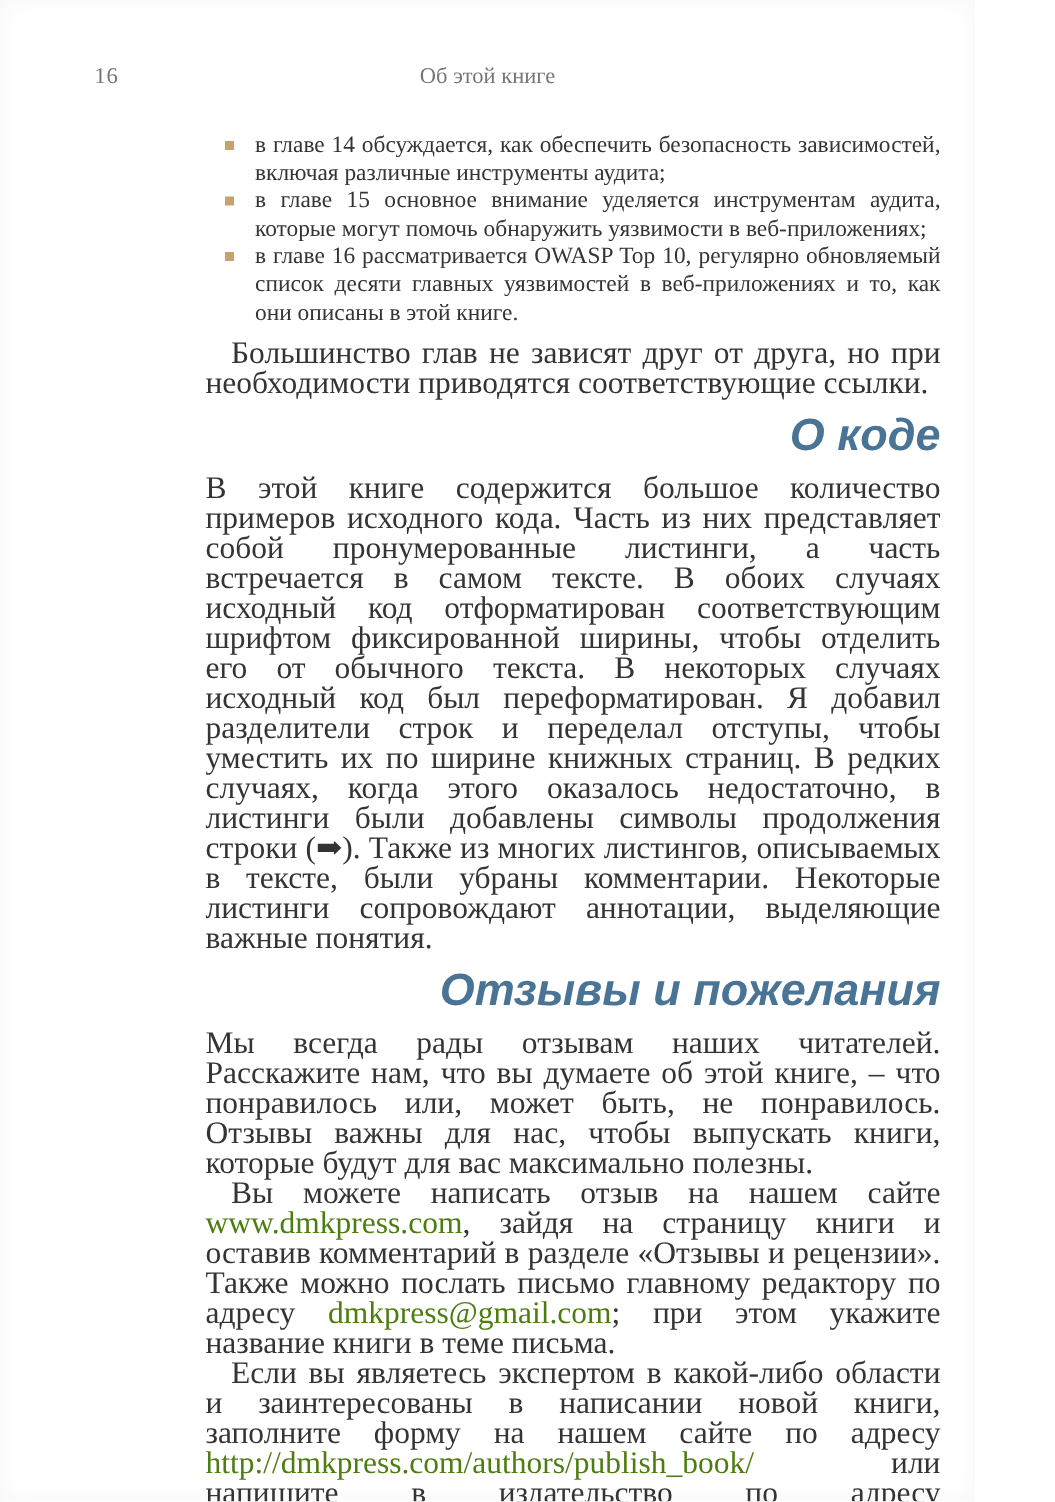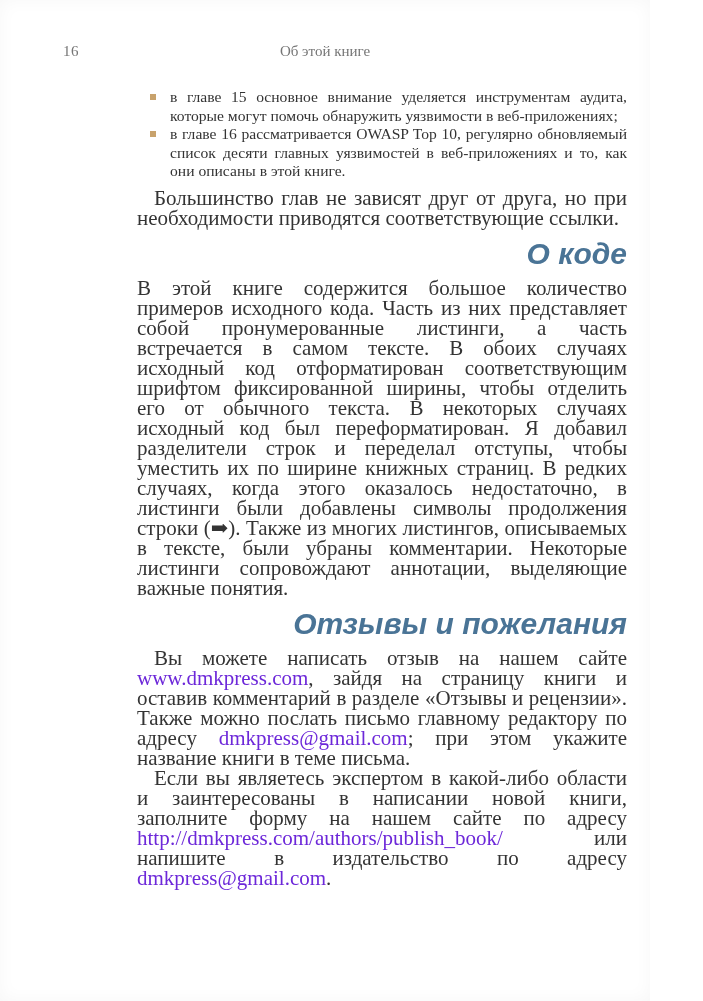"в главе 14 обсуждается, как" li { html: none -> <li> <span></span> <span>в главе 14 обсуждается, как обеспечить безопасность зависимостей, включая различные инструменты аудита;</span> </li> }
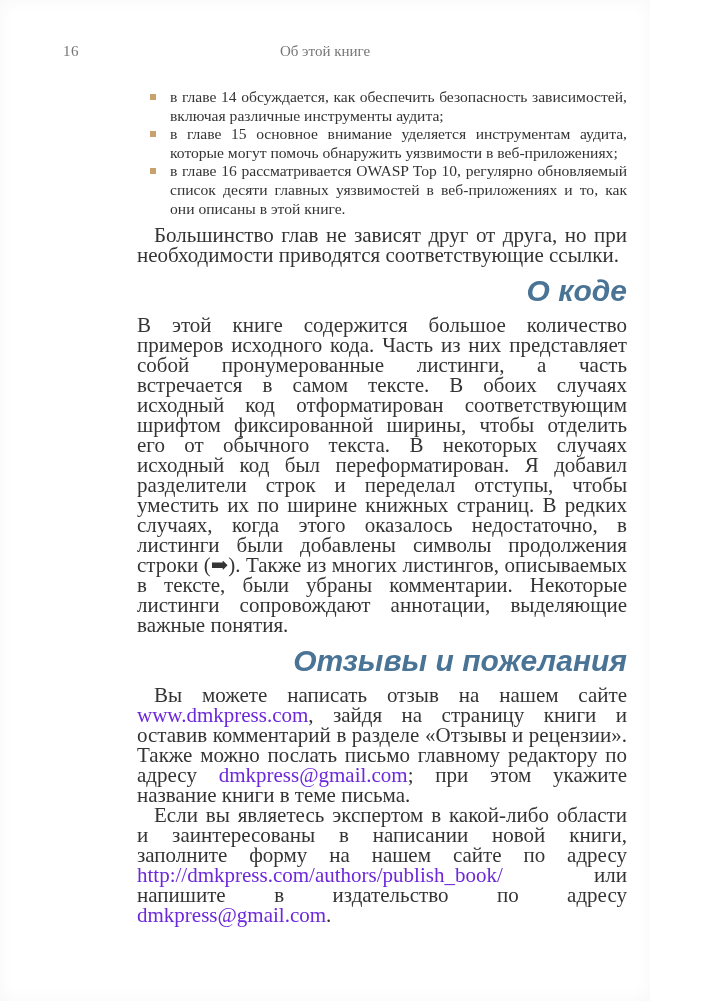"Мы всегда рады отзывам наших" p { html: none -> <p><span>Мы всегда рады отзывам наших читателей. Расскажите нам, что вы думаете об этой книге, – что понравилось или, может быть, не понравилось. Отзывы важны для нас, чтобы выпускать книги, которые будут для вас максимально полезны.</span></p> }
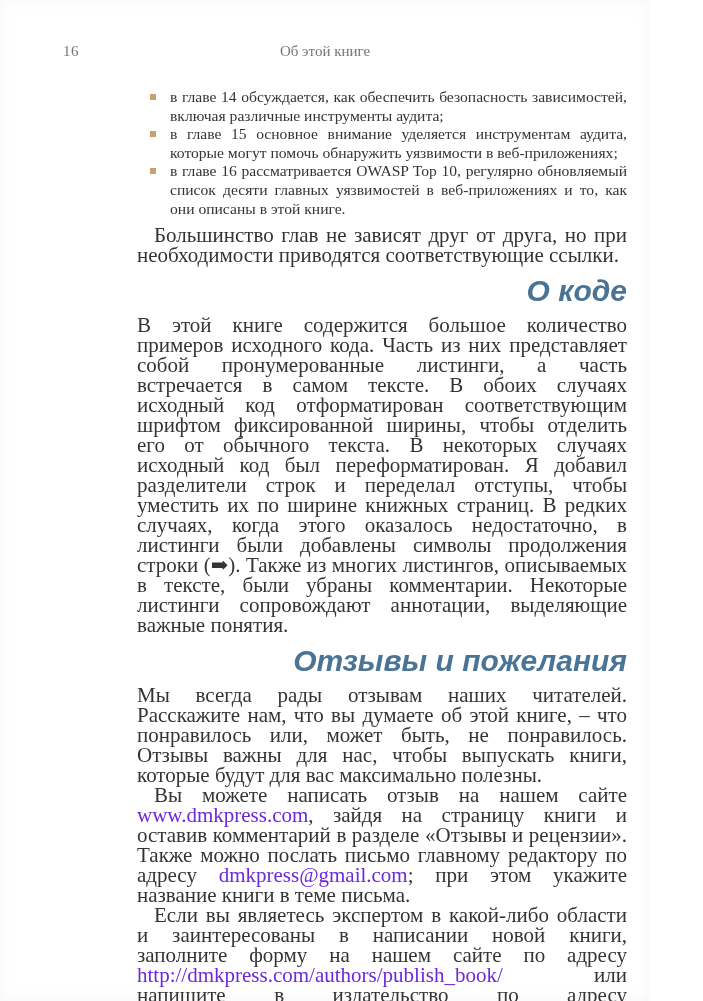"www.dmkpress.com" .link { color: #6d28d9 -> #4d7c0f }
